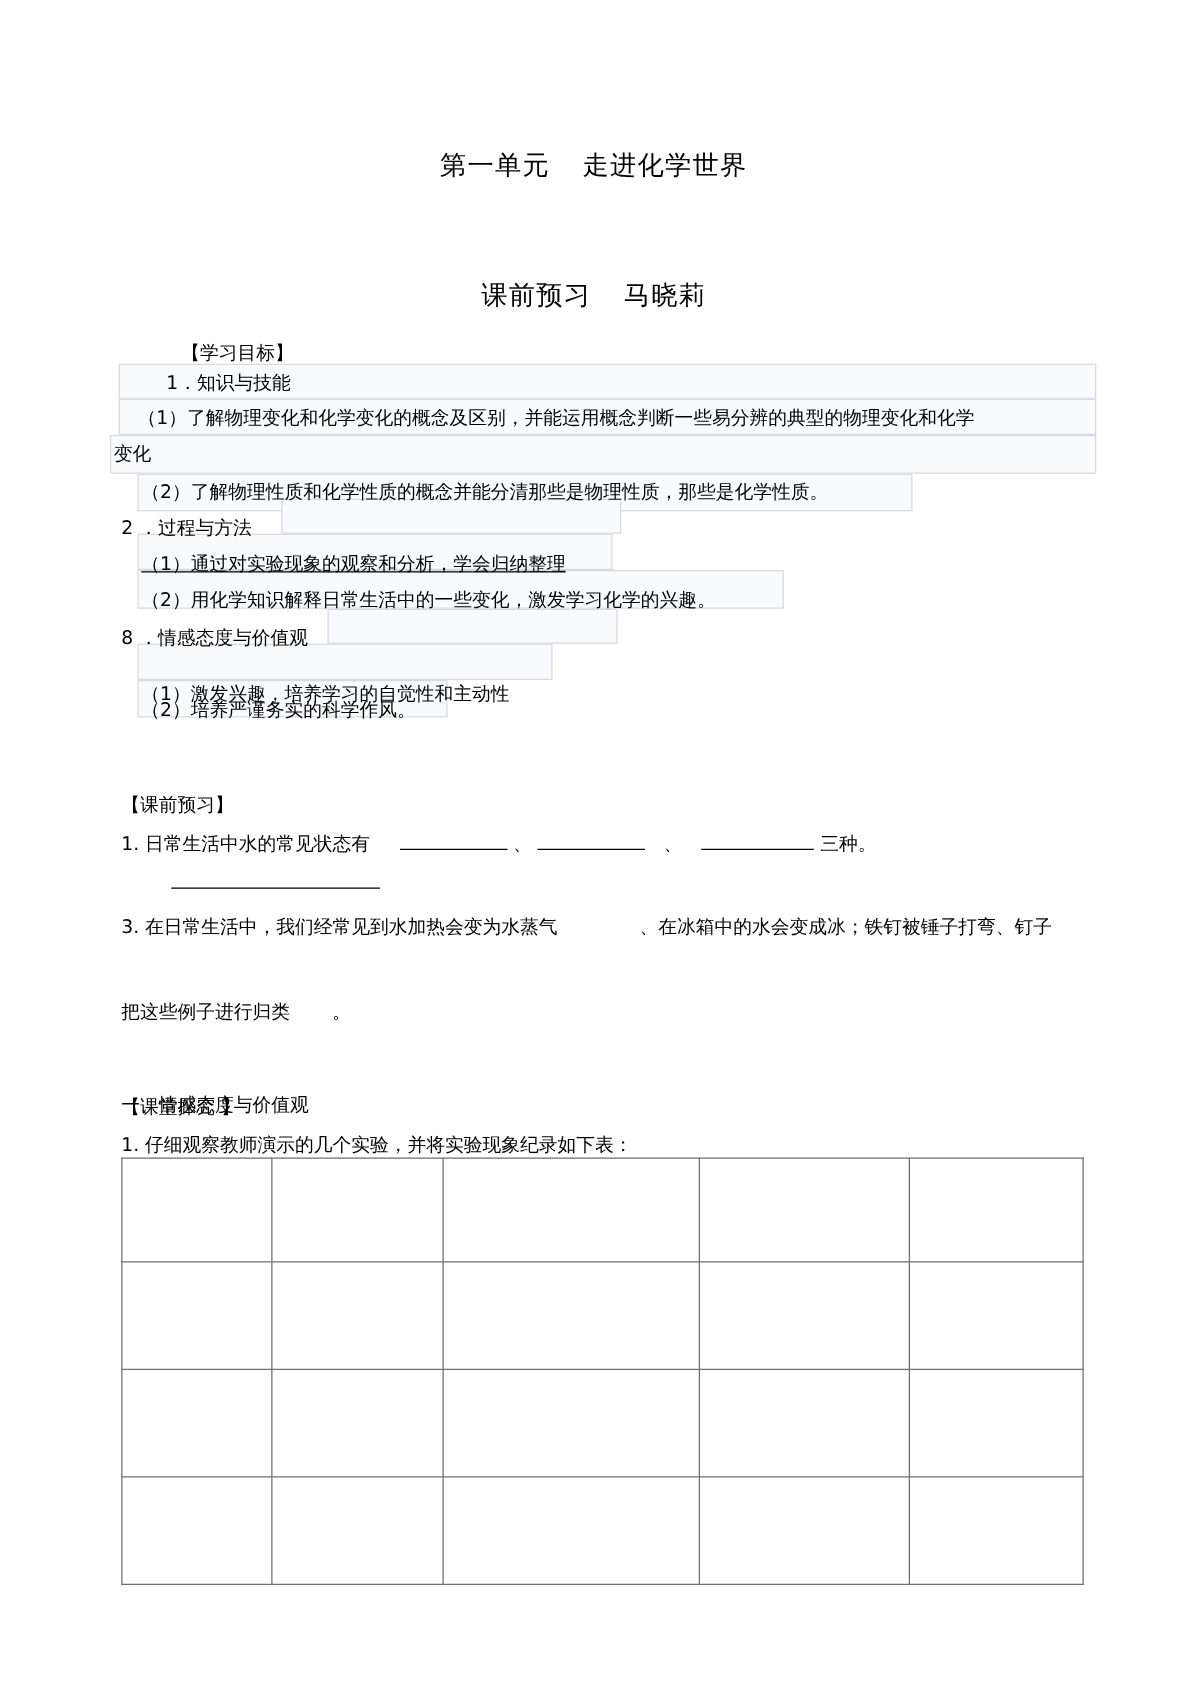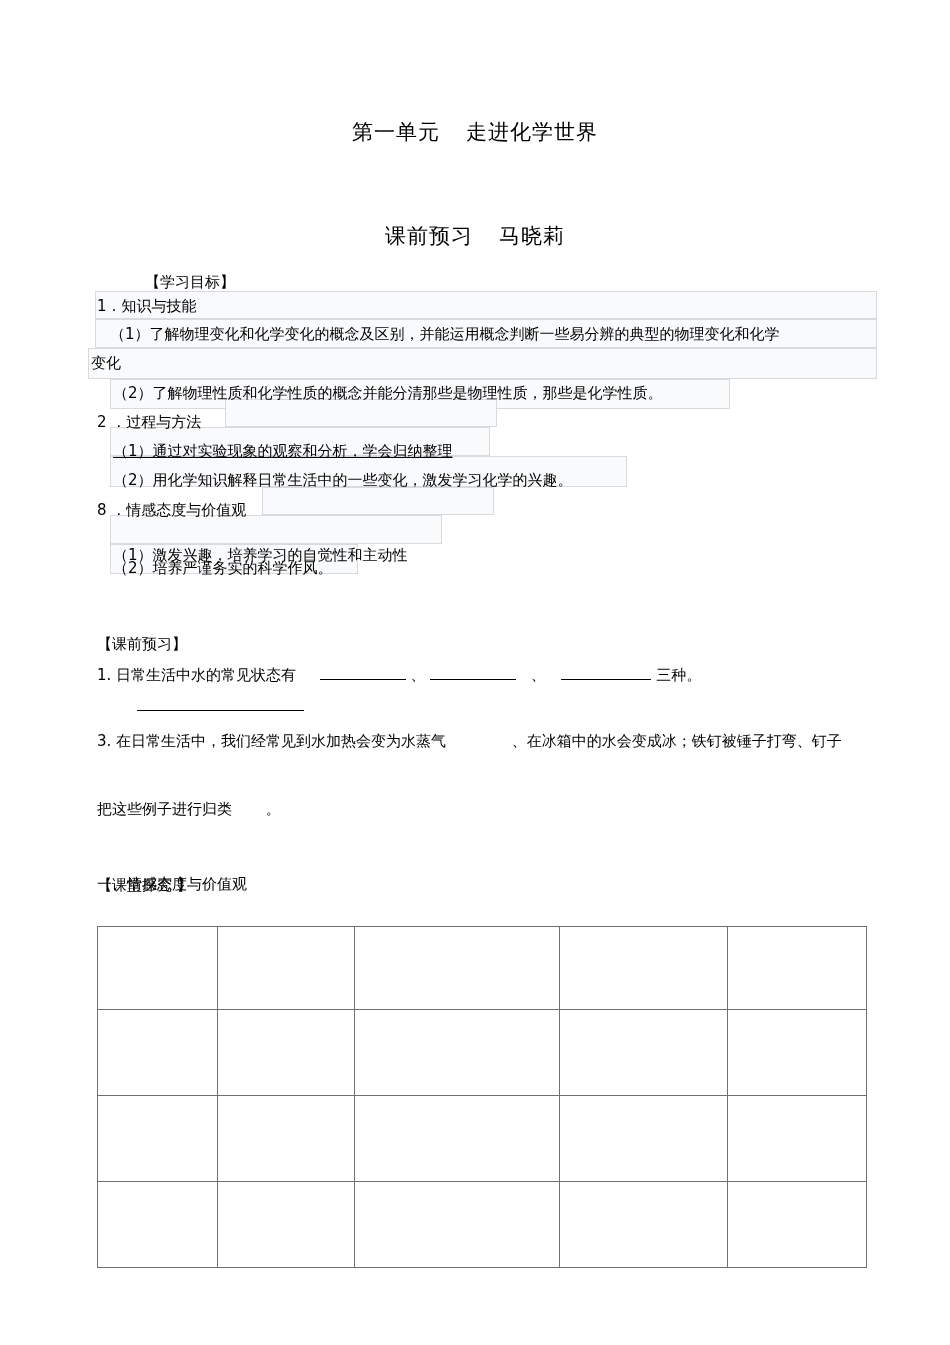"1．知识与技能" div.tx { padding-left: none -> 36px }
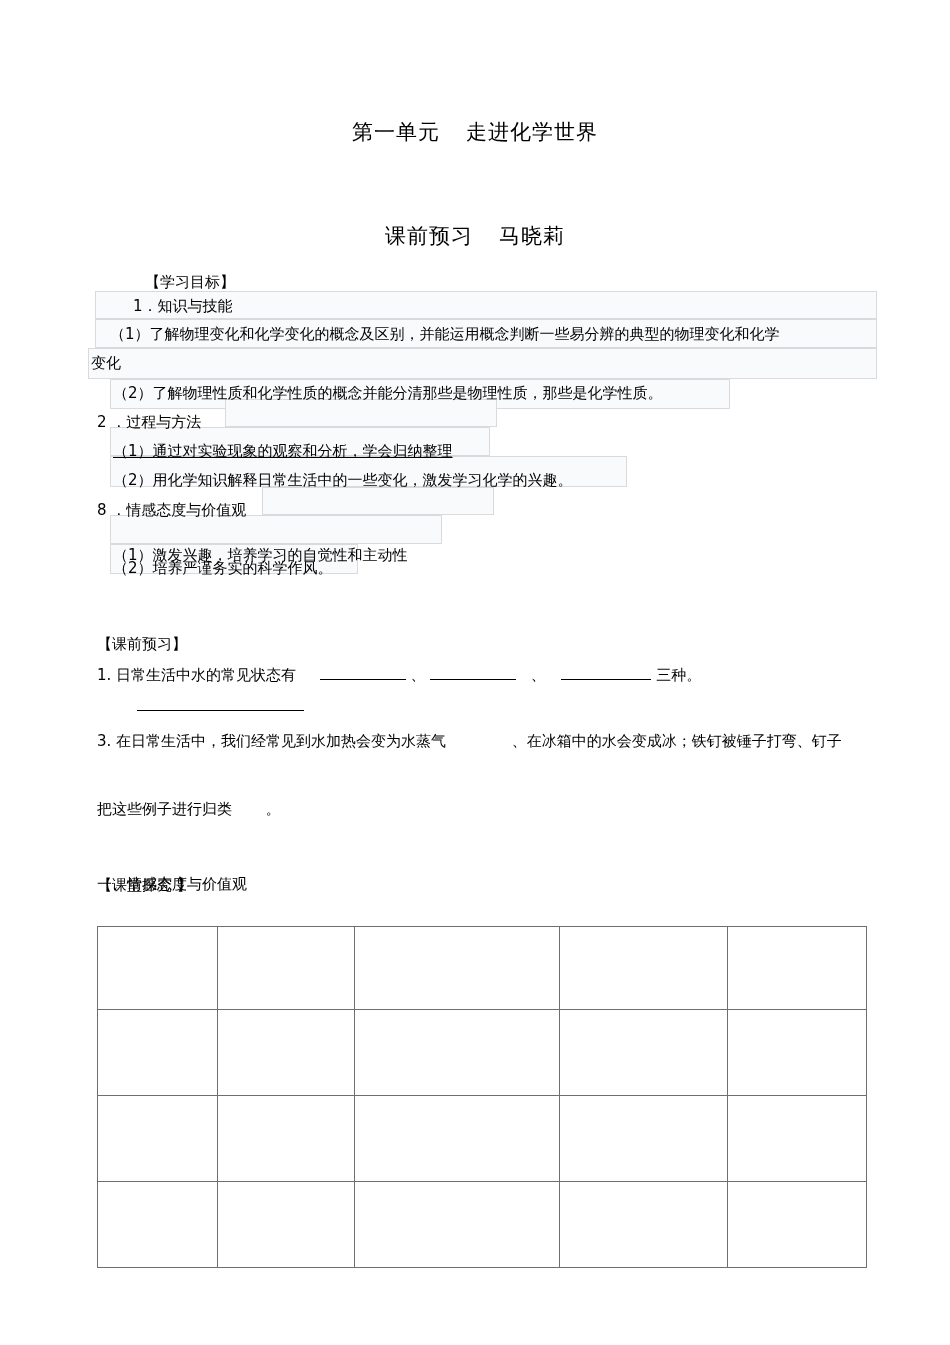"1. 仔细观察教师演示的几个实验，并将实验现象纪录如下表：" div.tx { html: none -> <div>1. 仔细观察教师演示的几个实验，并将实验现象纪录如下表：</div> }
